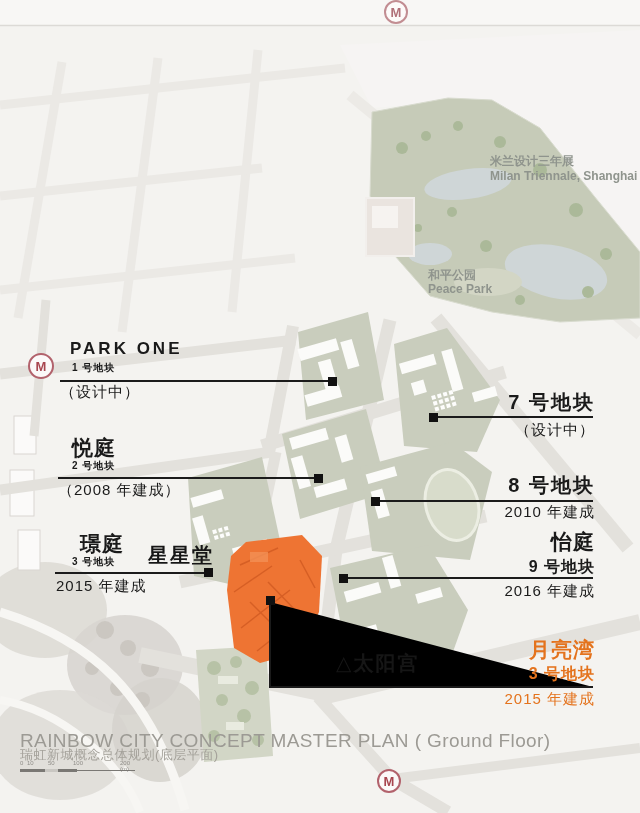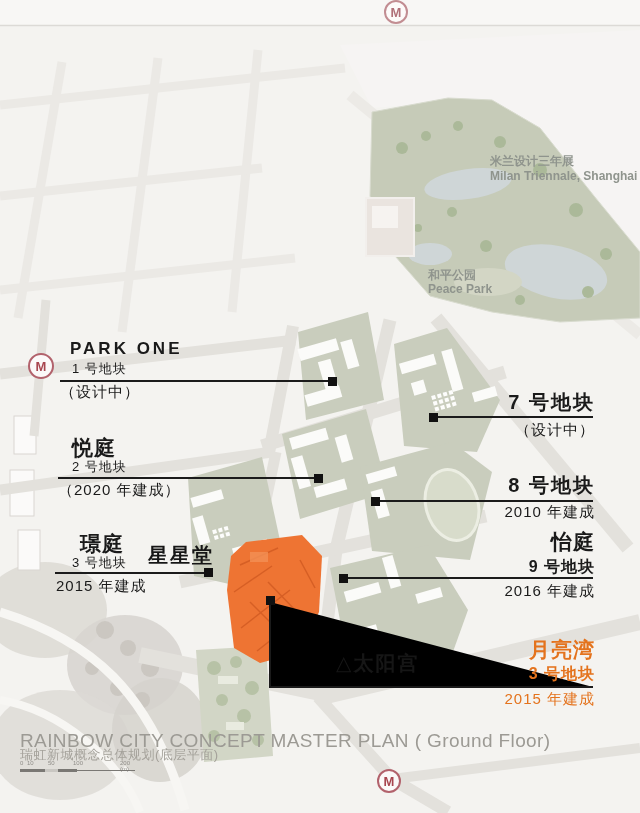"1 号地块" .num { font-size: 13px -> 10px; font-weight: 400 -> 700 }
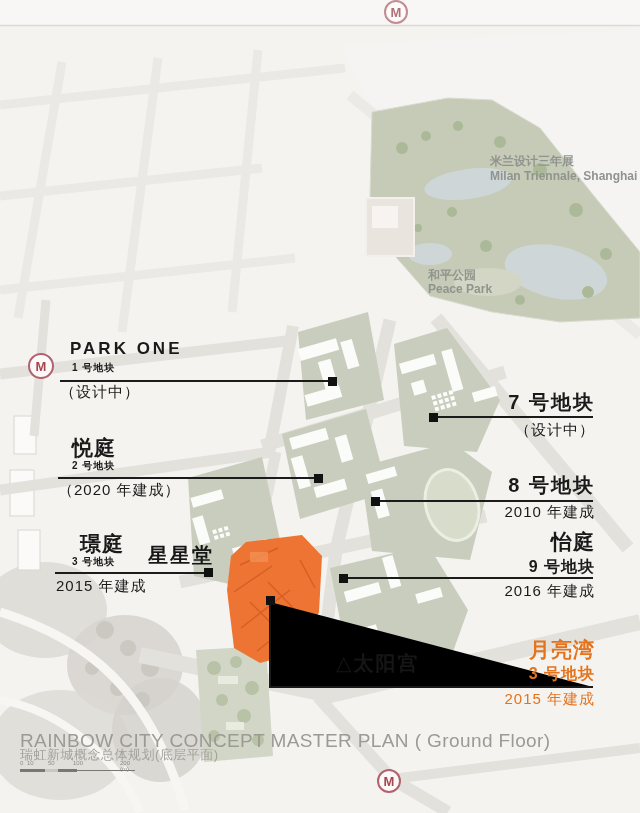"（2020 年建成）" div.lab { text: 2020 -> 2008 }
